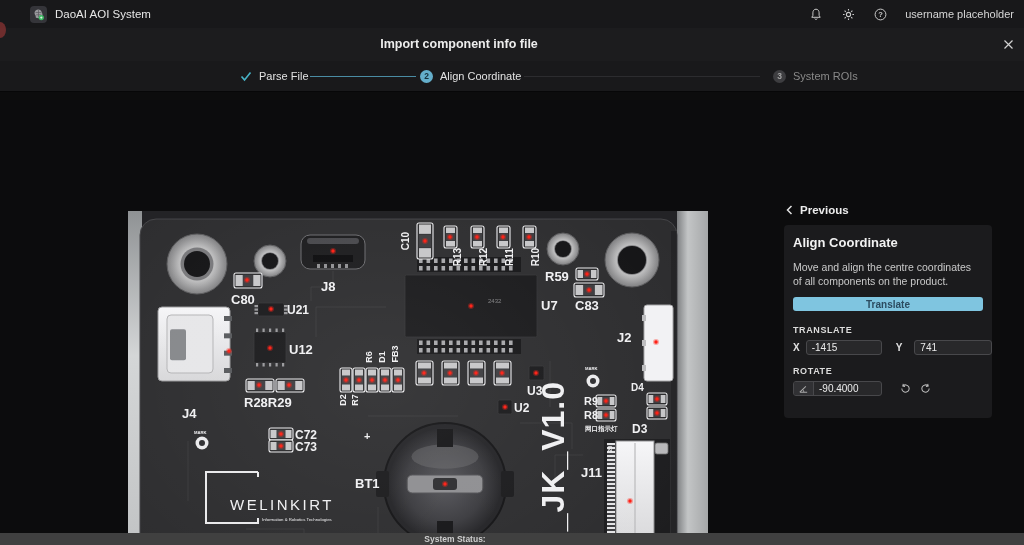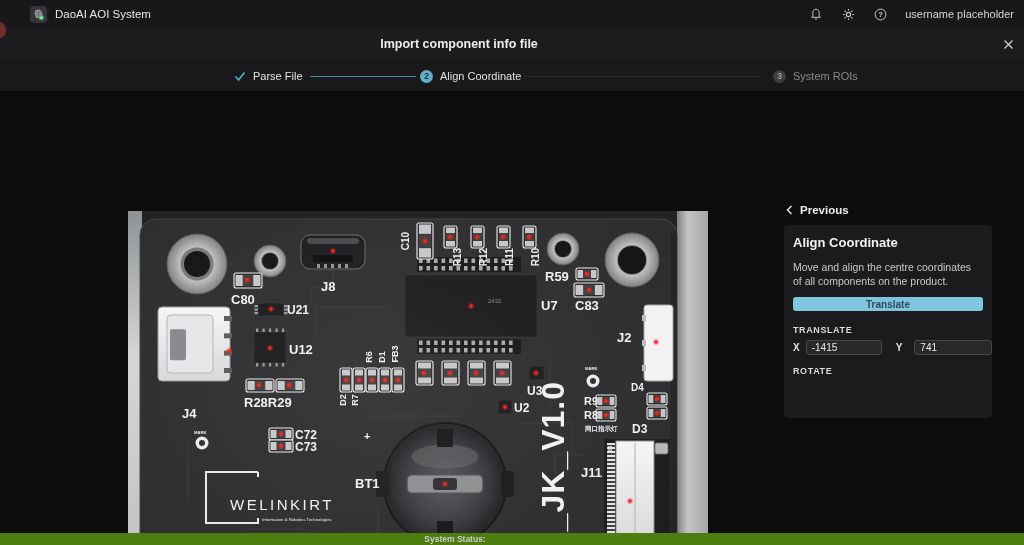"Parse File" div.step { left: 234px -> 240px }
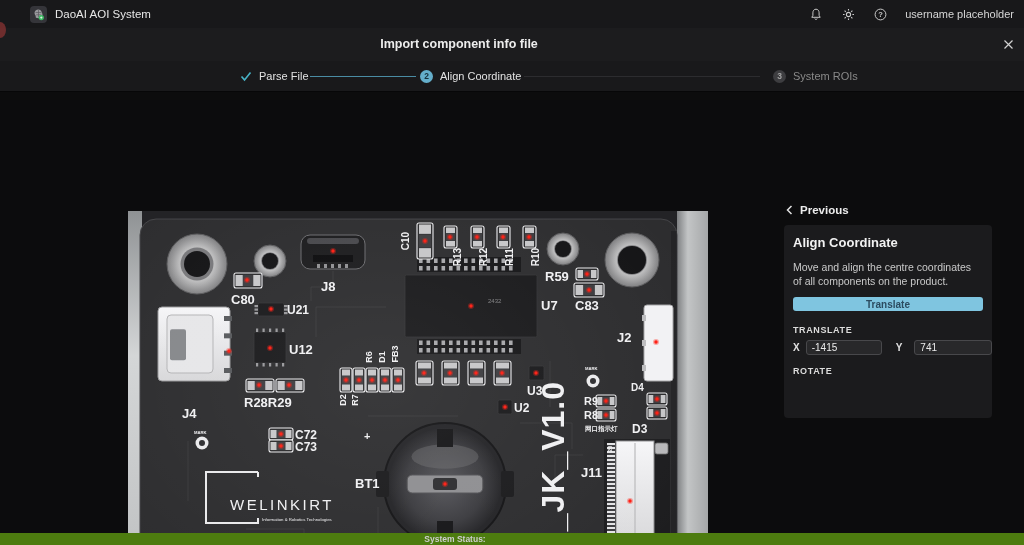"-90.4000" div.rot-row { html: none -> <div> <div> <div> <svg> <path></path> <path></path> </svg> </div> <div>-90.4000</div> </div> <div> <svg> <path></path> <path></path> </svg> </div> <div> <svg> <path></path> <path></path> </svg> </div> </div> }
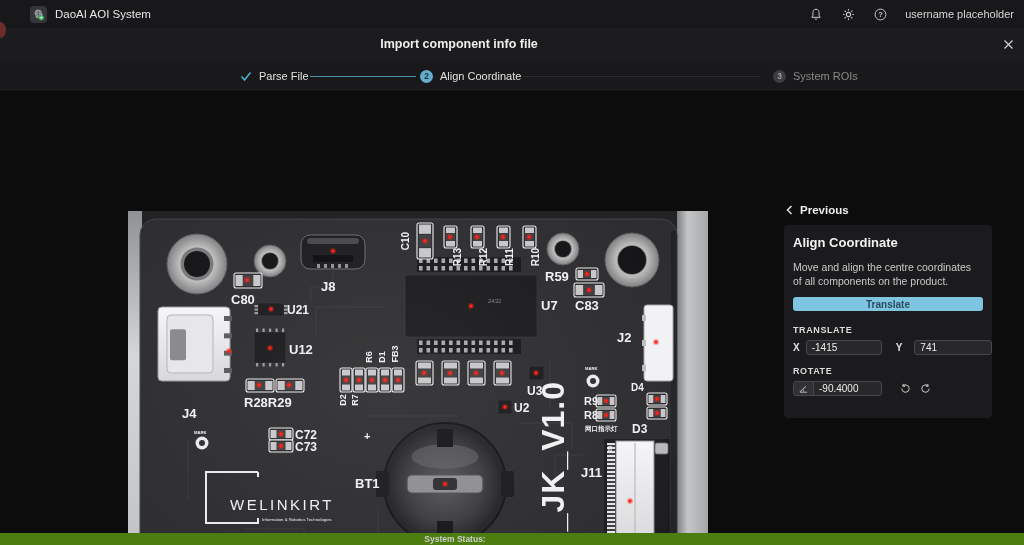"System Status:" .statusbar { background: #4d7c0f -> #404040 }
